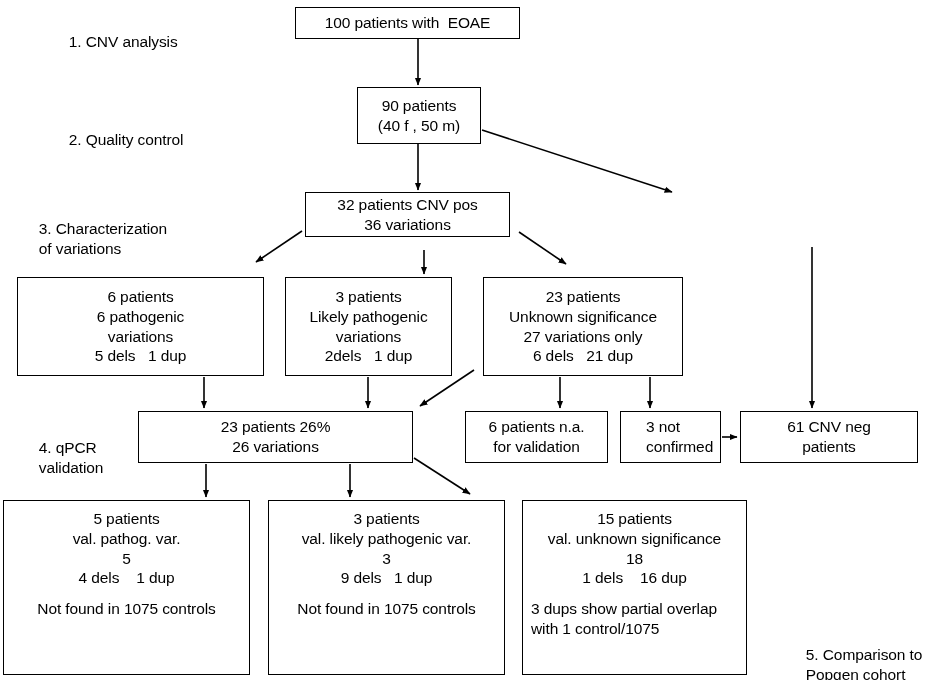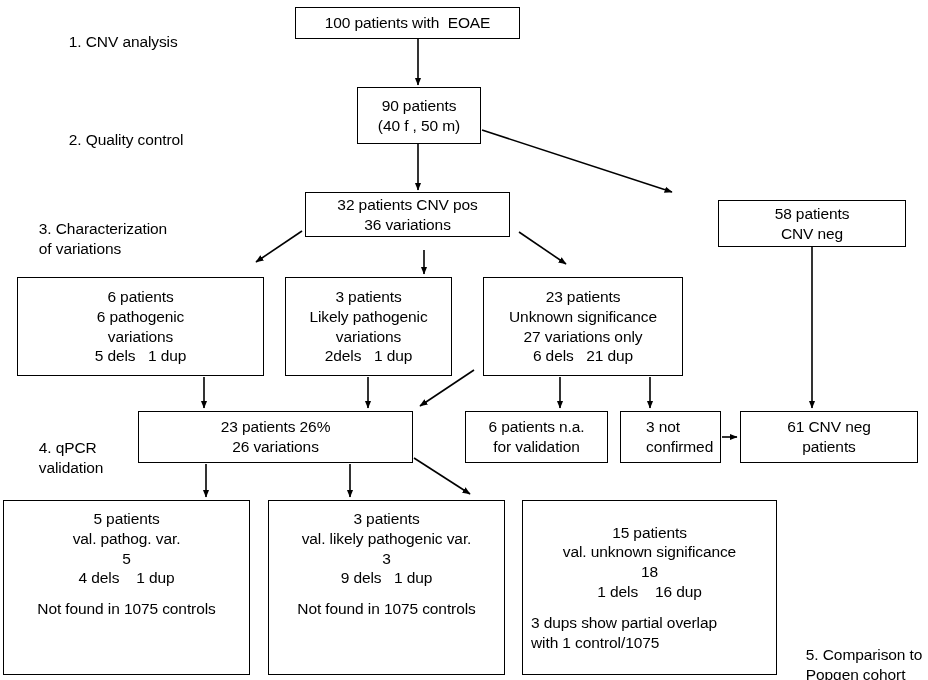"58 patients" div.box { html: <div> <span>58 patients</span> <span>CNV neg</span> </div> -> none }
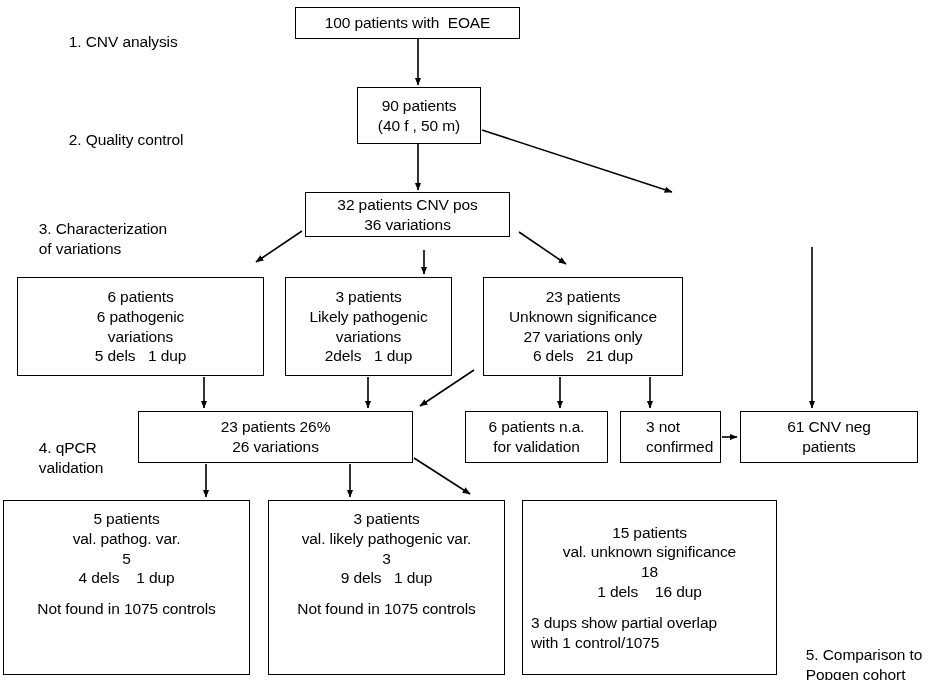"15 patients" div.box { justify-content: center -> flex-start; padding-top: 0 -> 8px; width: 255px -> 225px }
